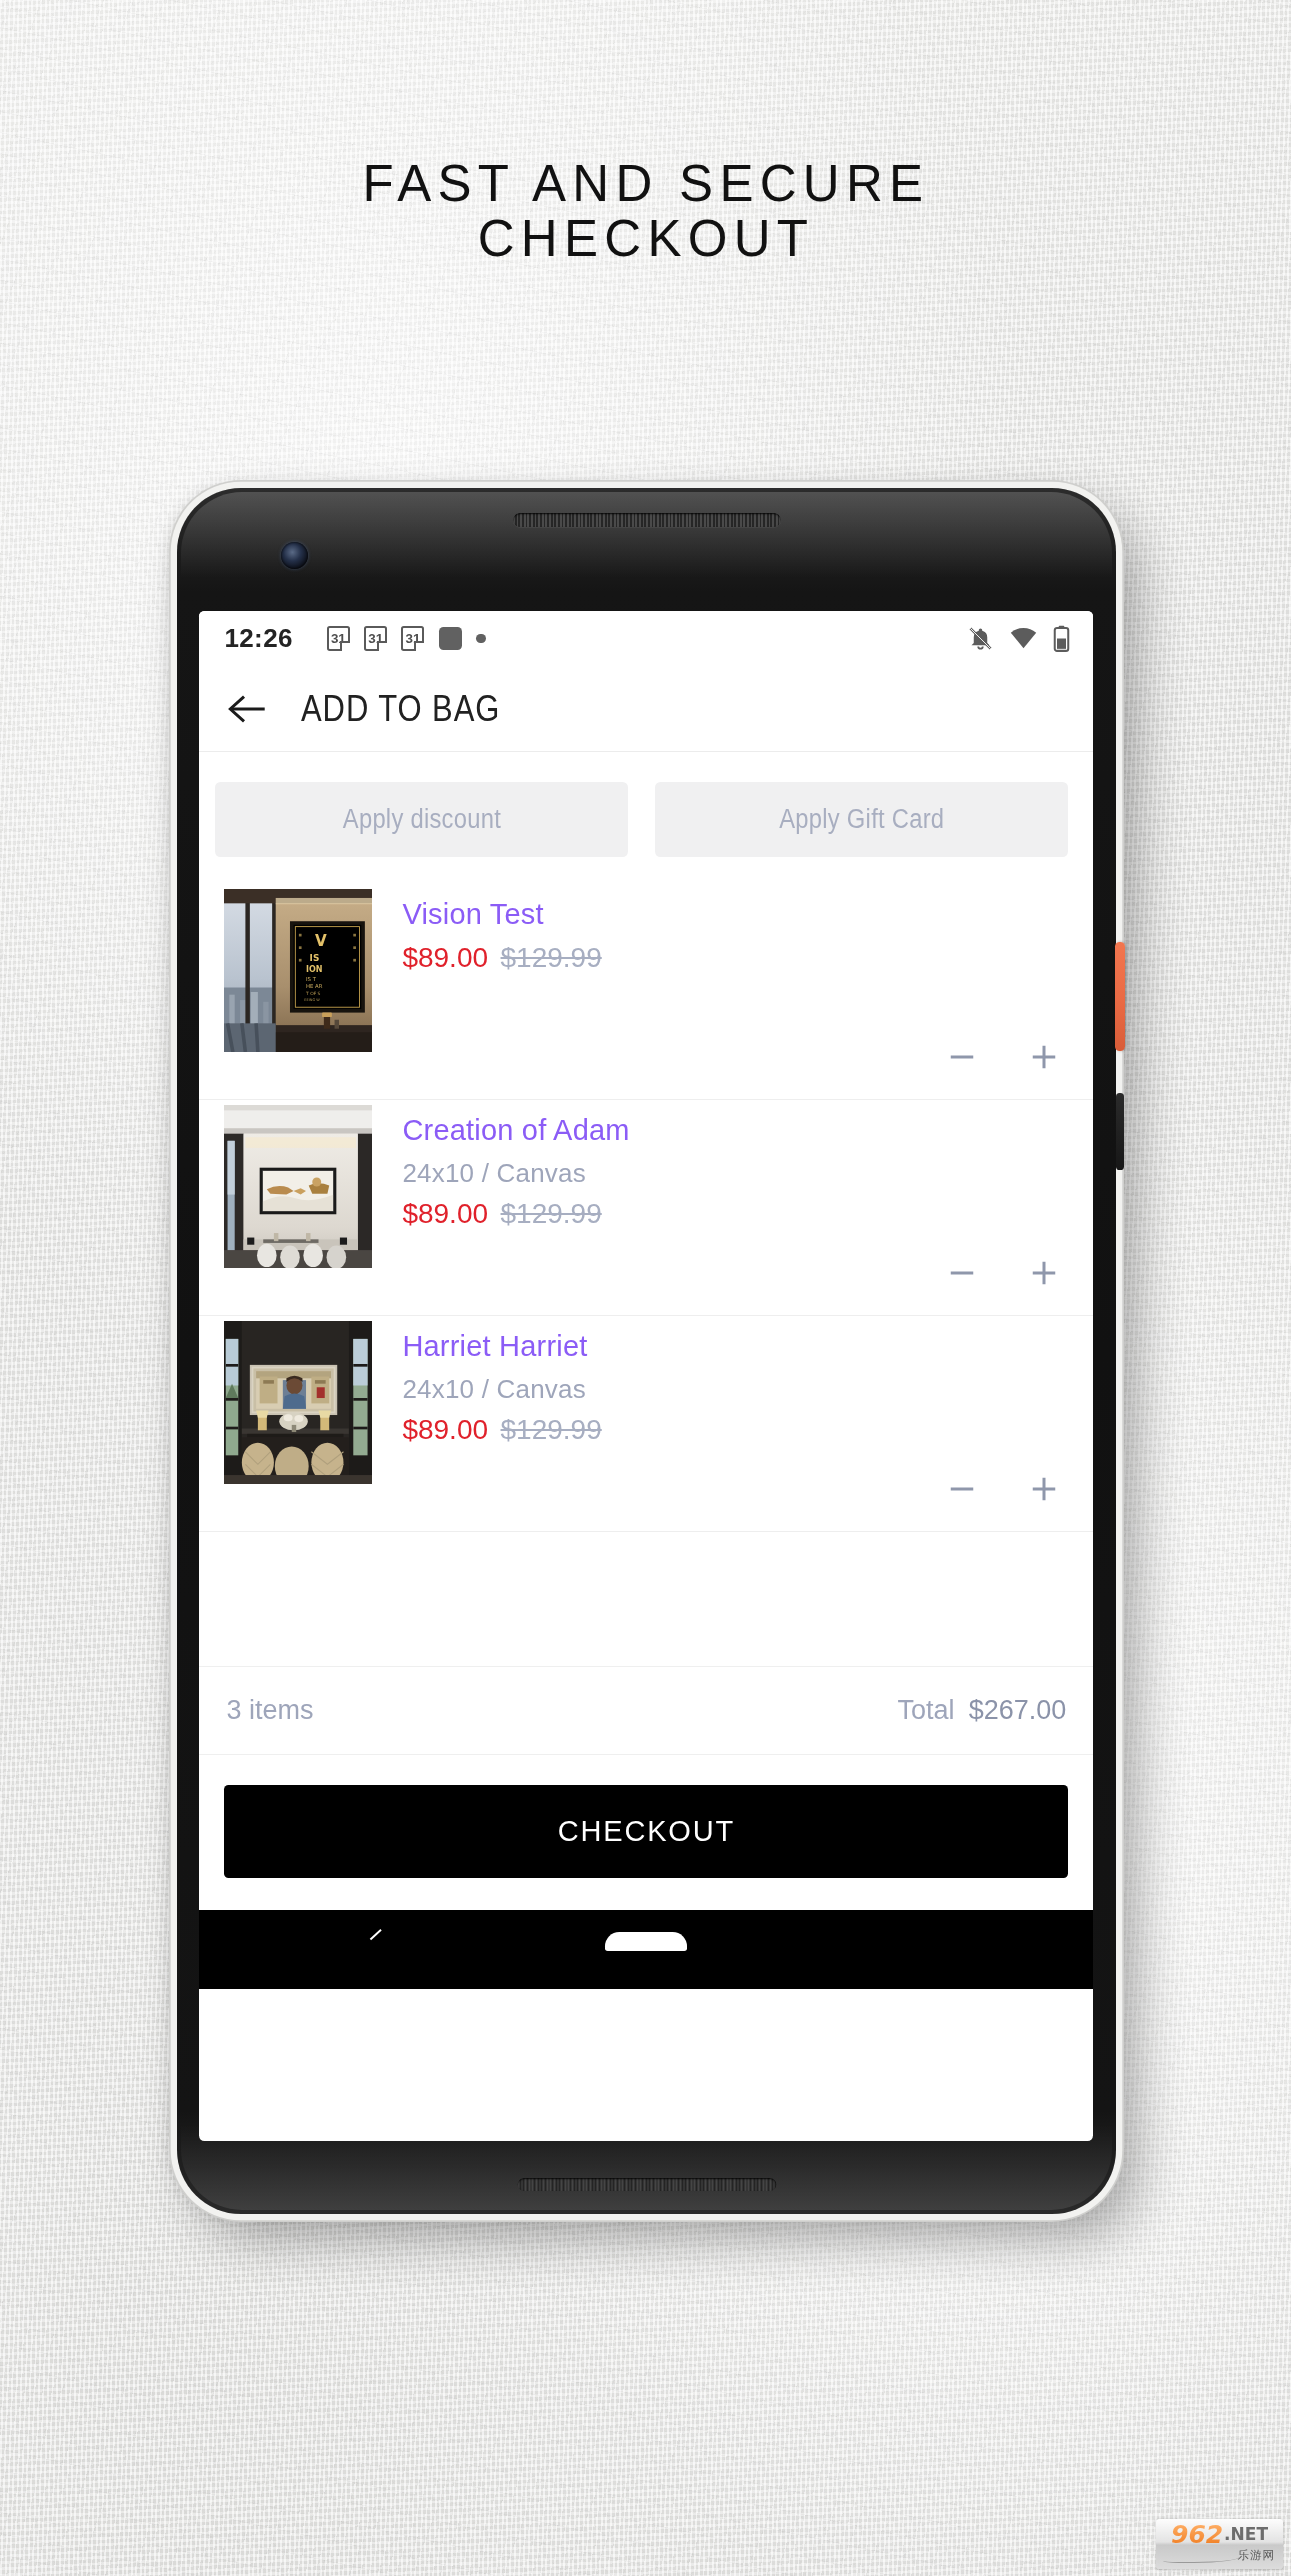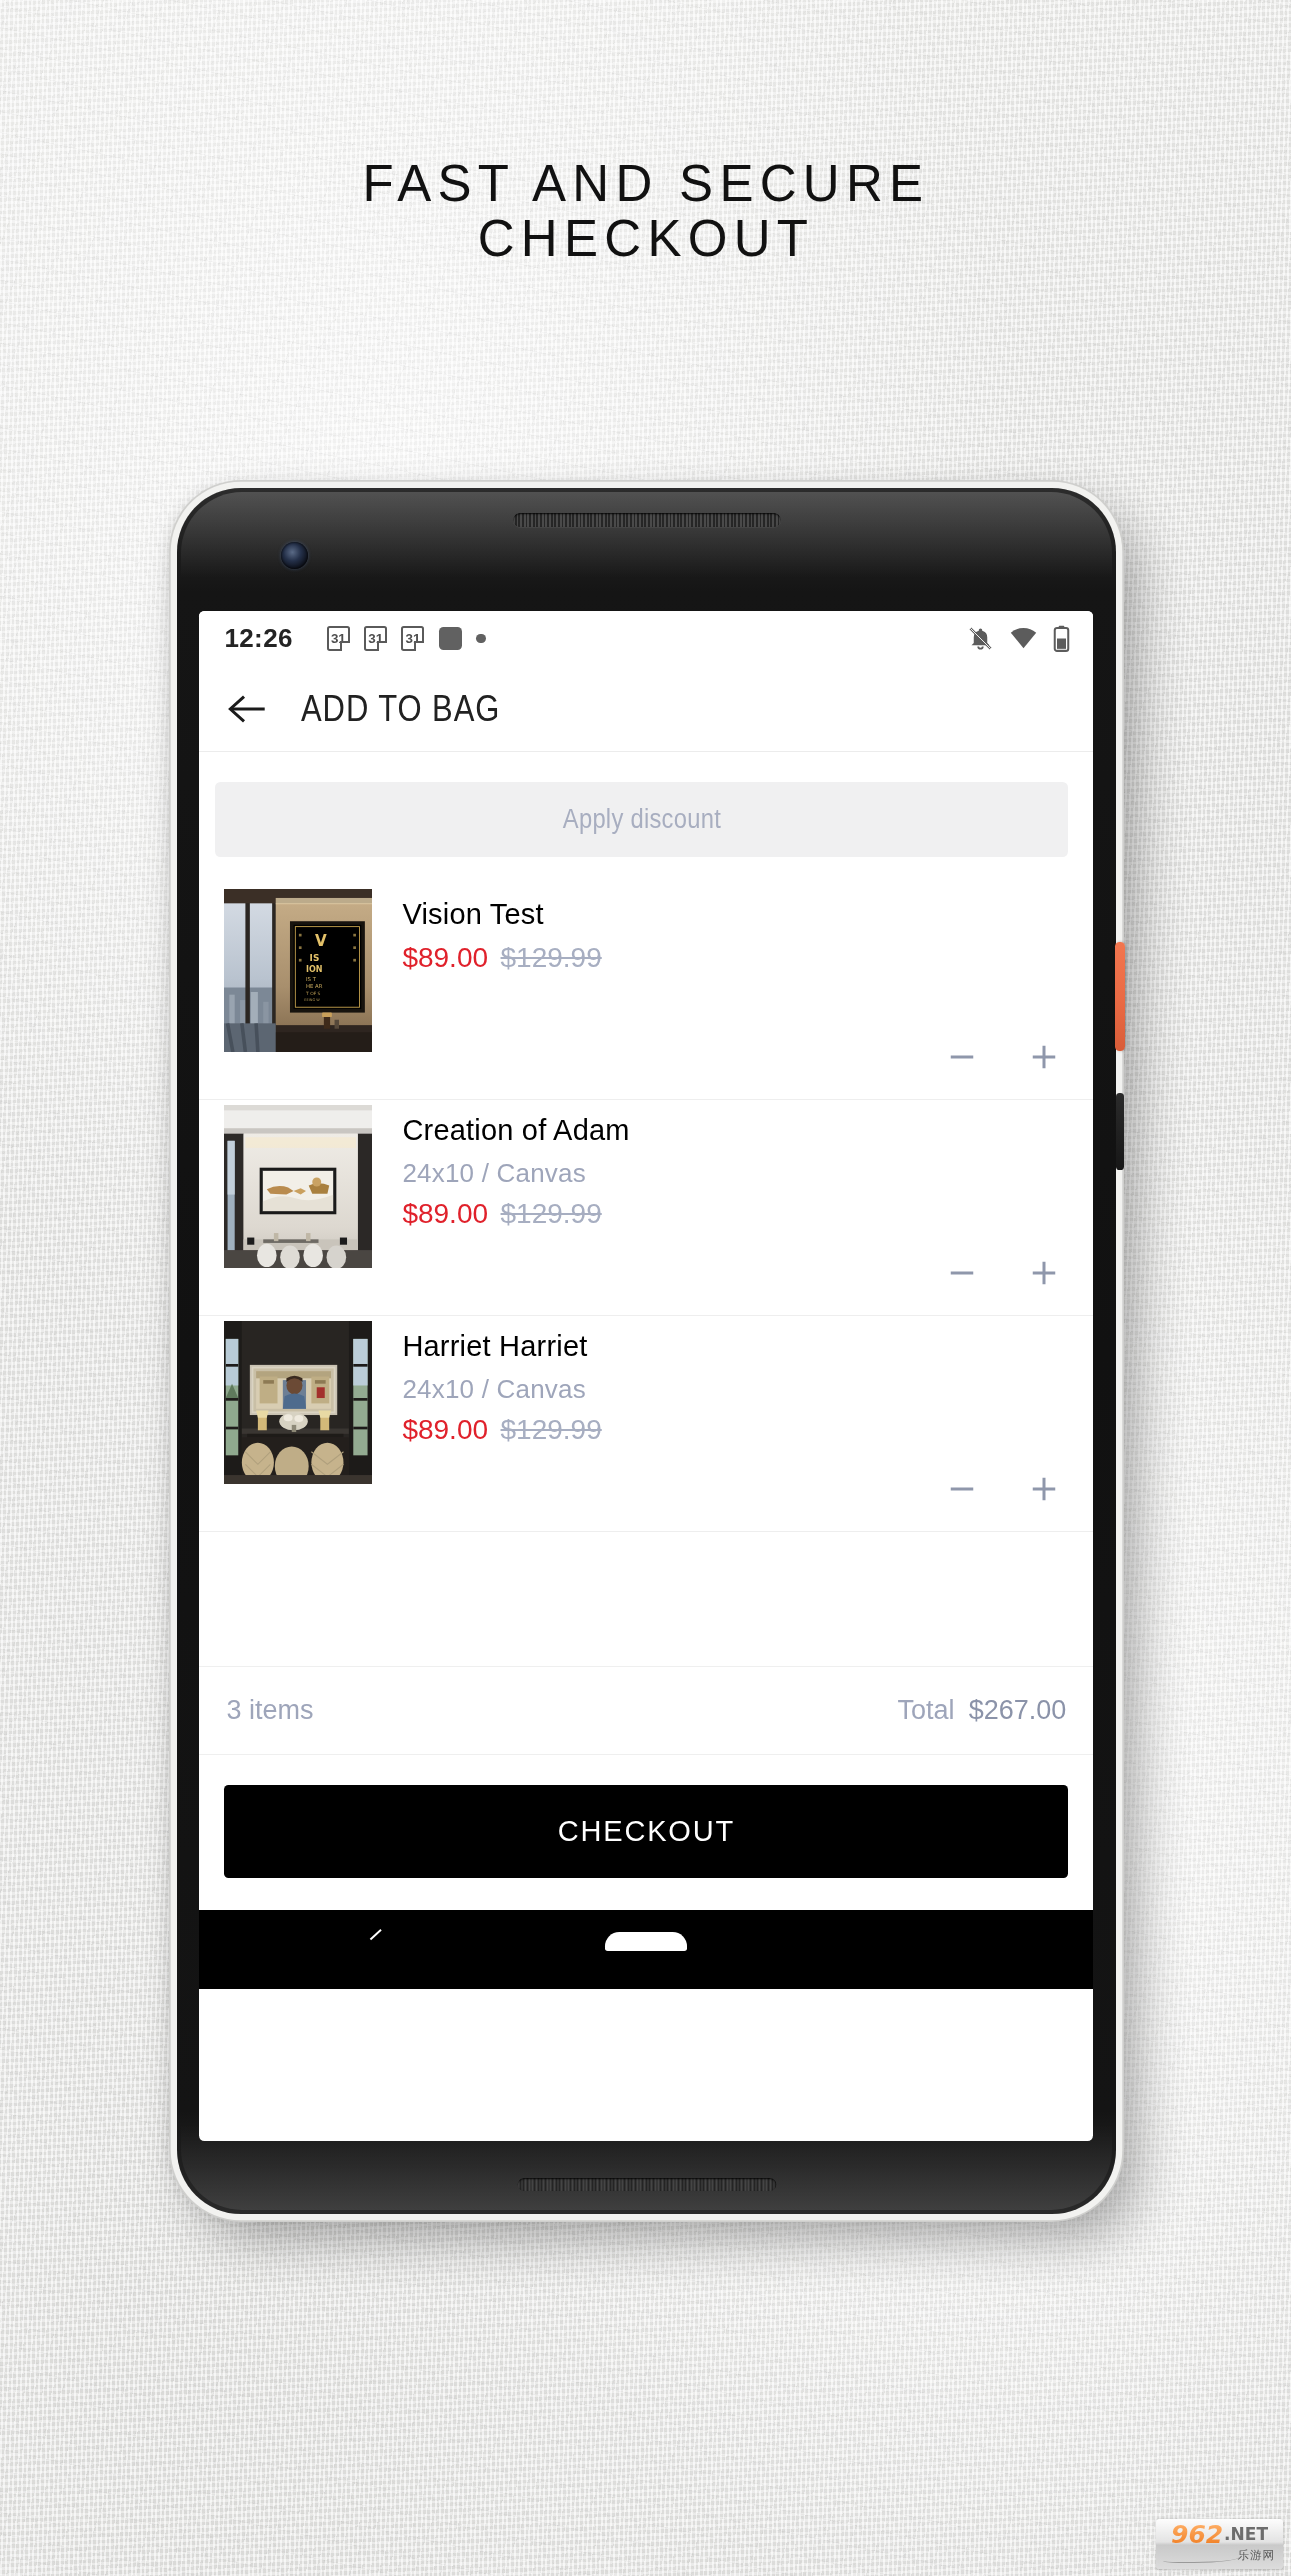"Apply Gift Card" div.promo-btn { html: none -> <div> <span>Apply Gift Card</span> </div> }
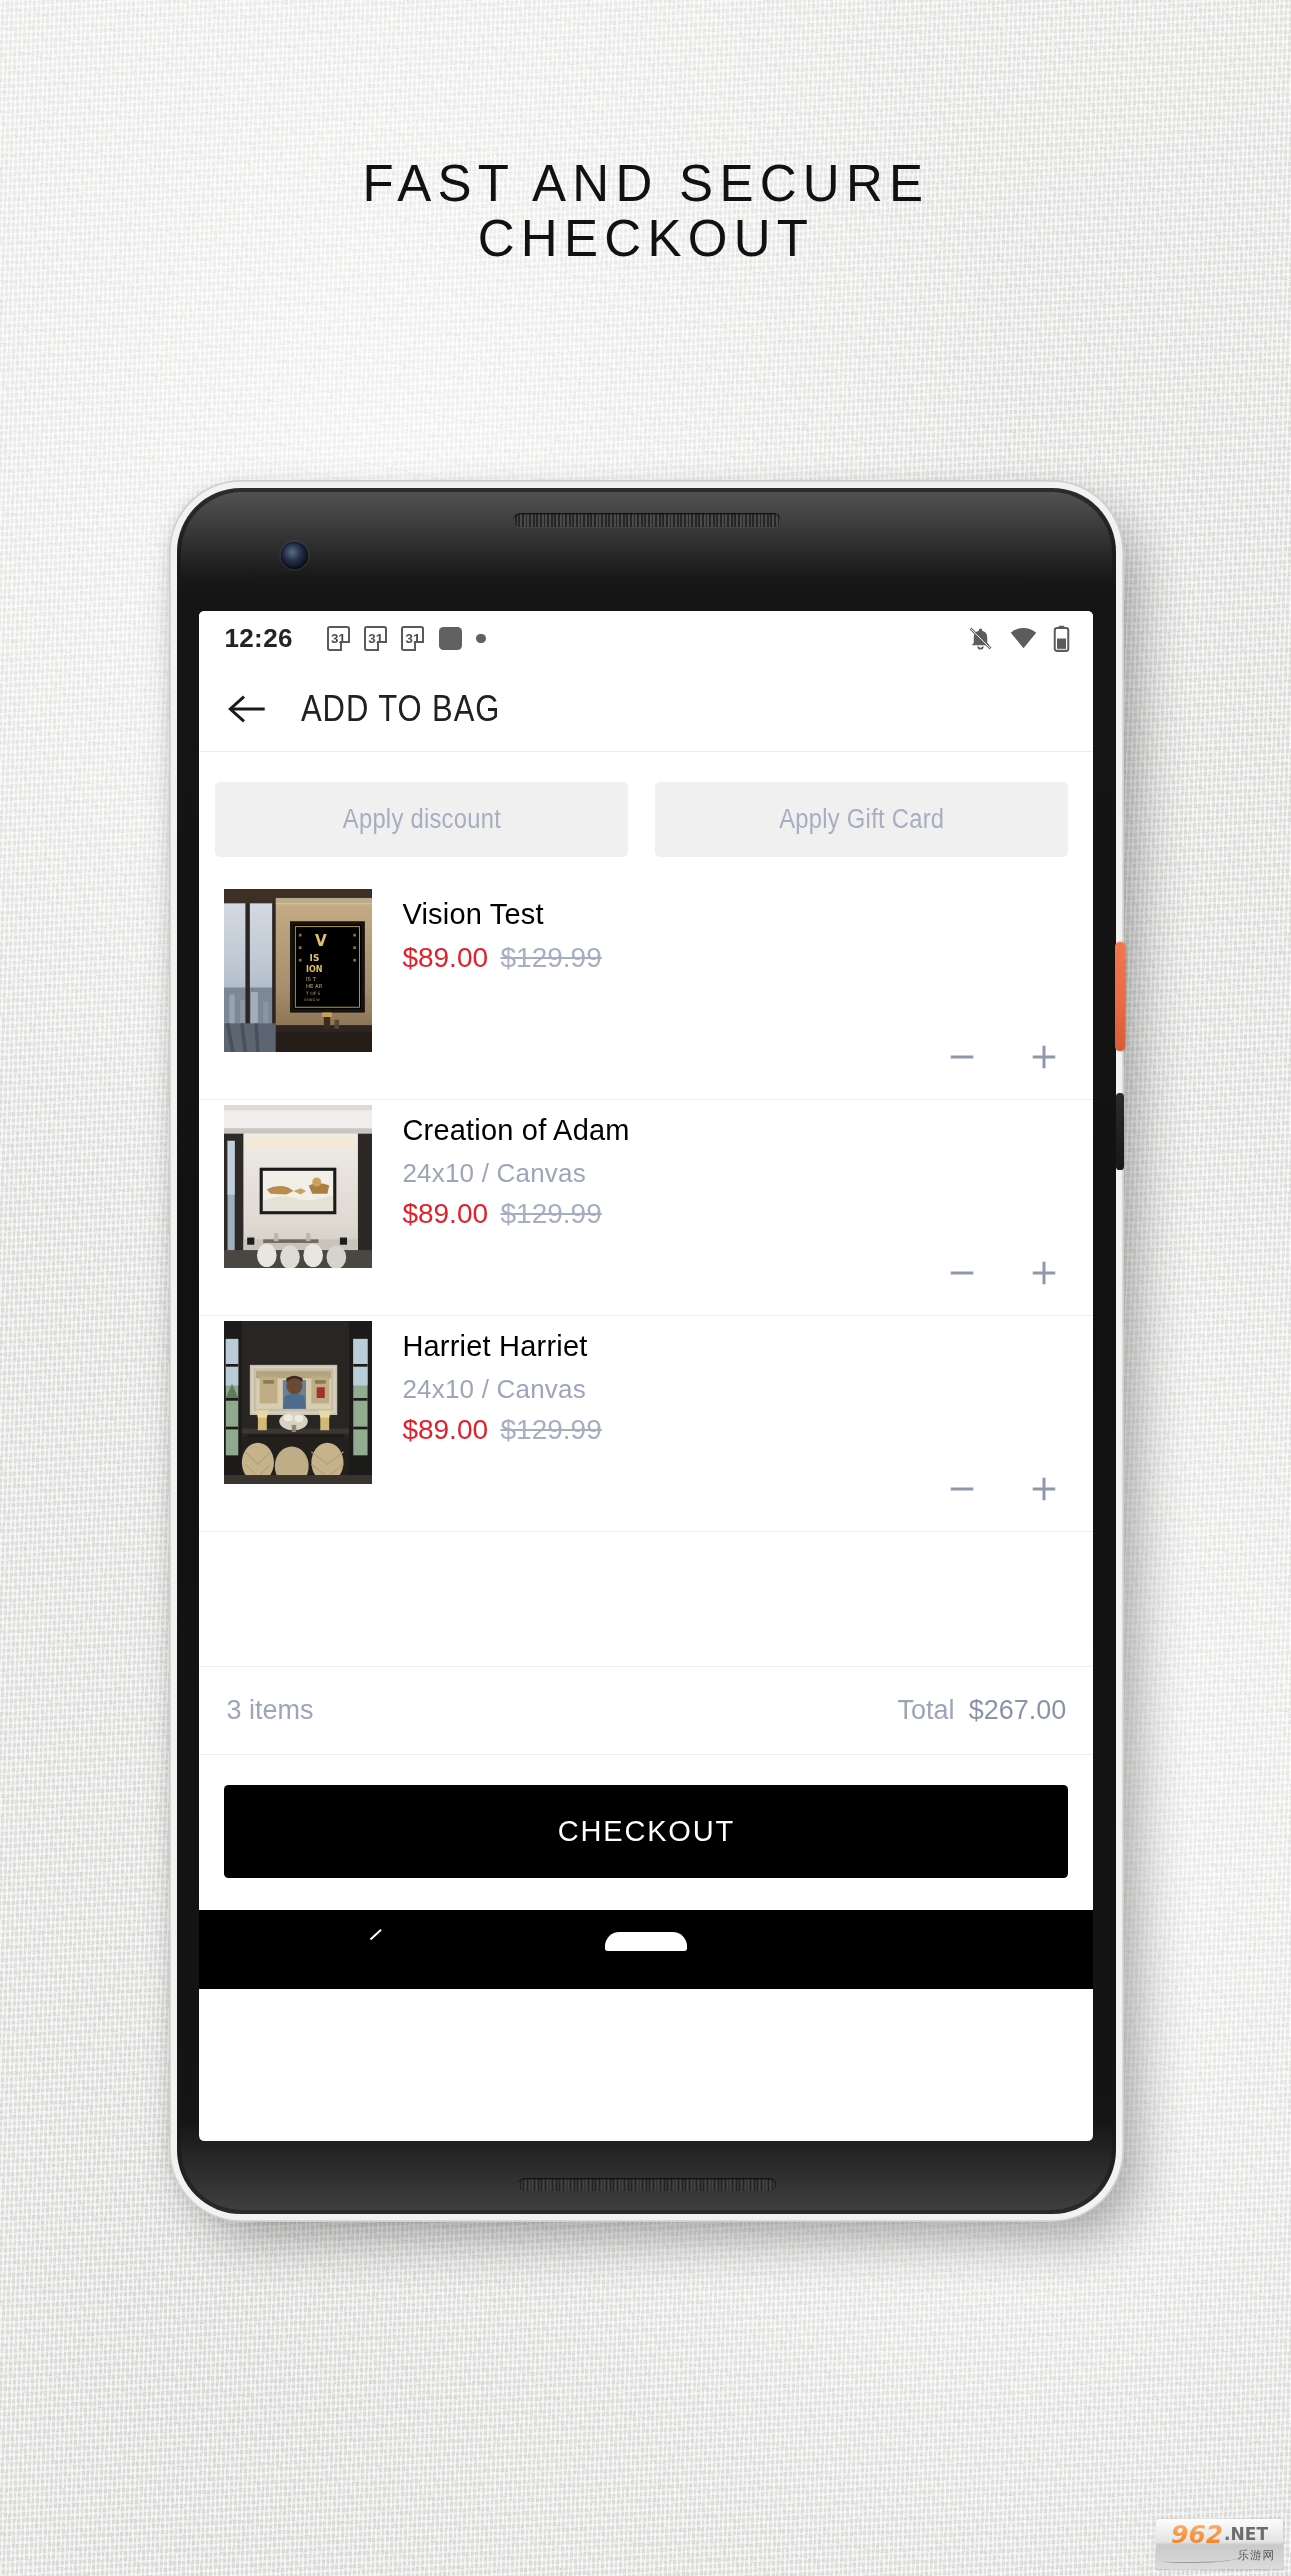"Vision Test" .item-title { color: #000000 -> #8b5cf6 }
